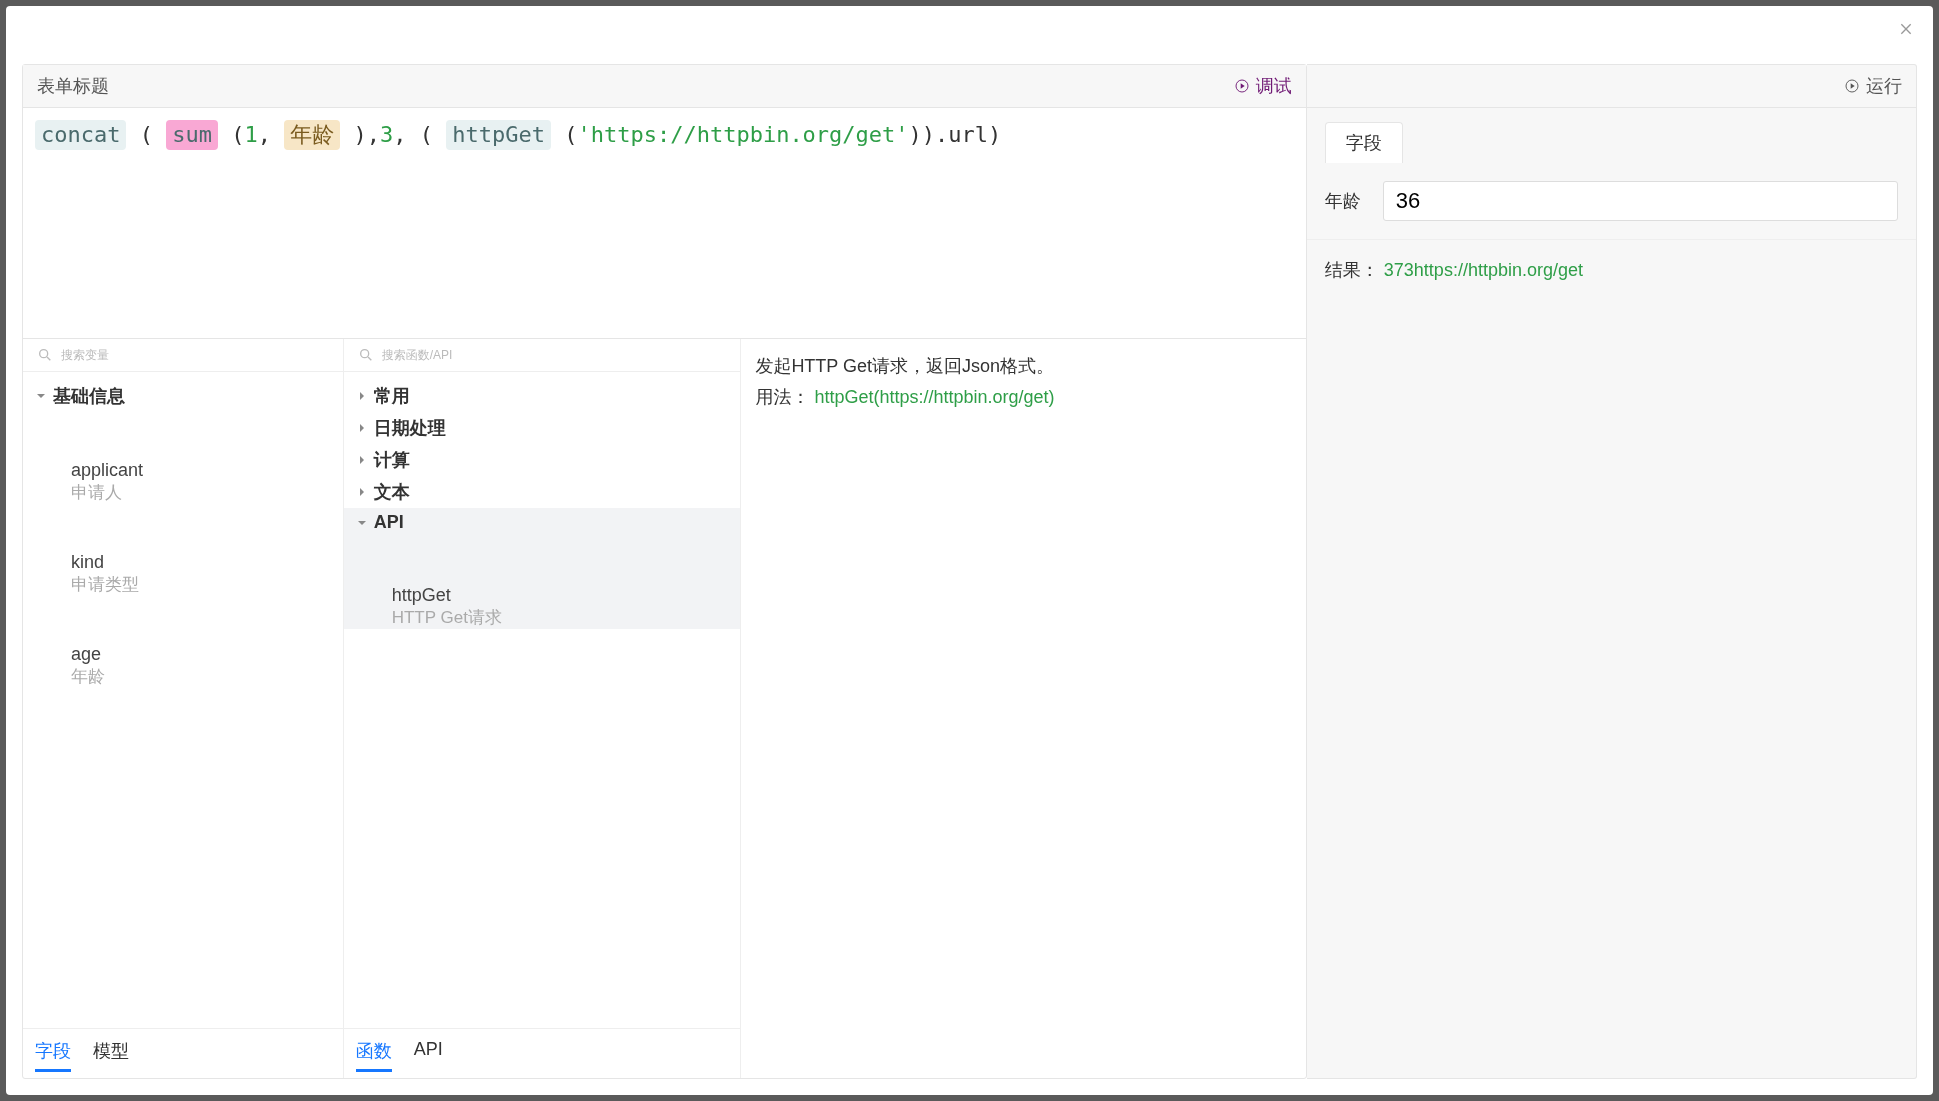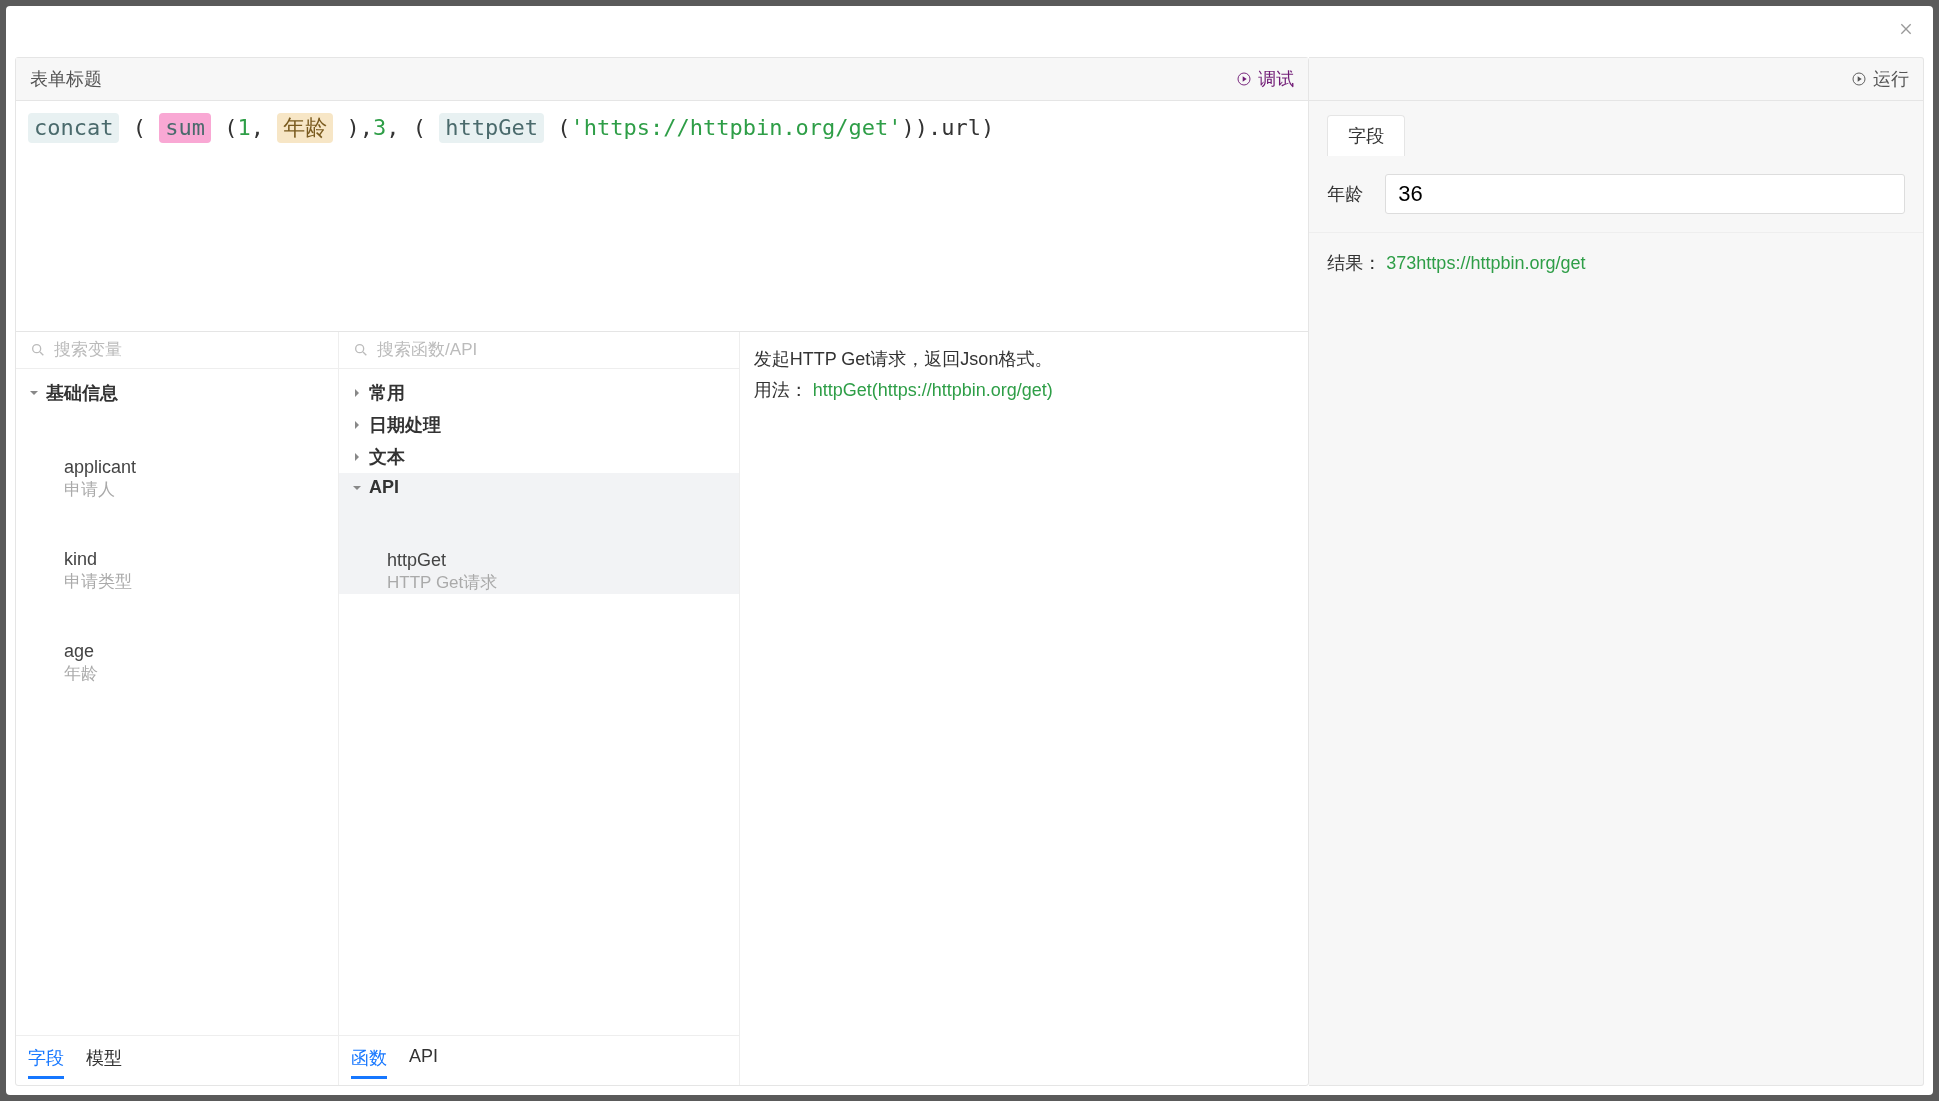"表单标题" .modal { padding: 9px -> 16px }
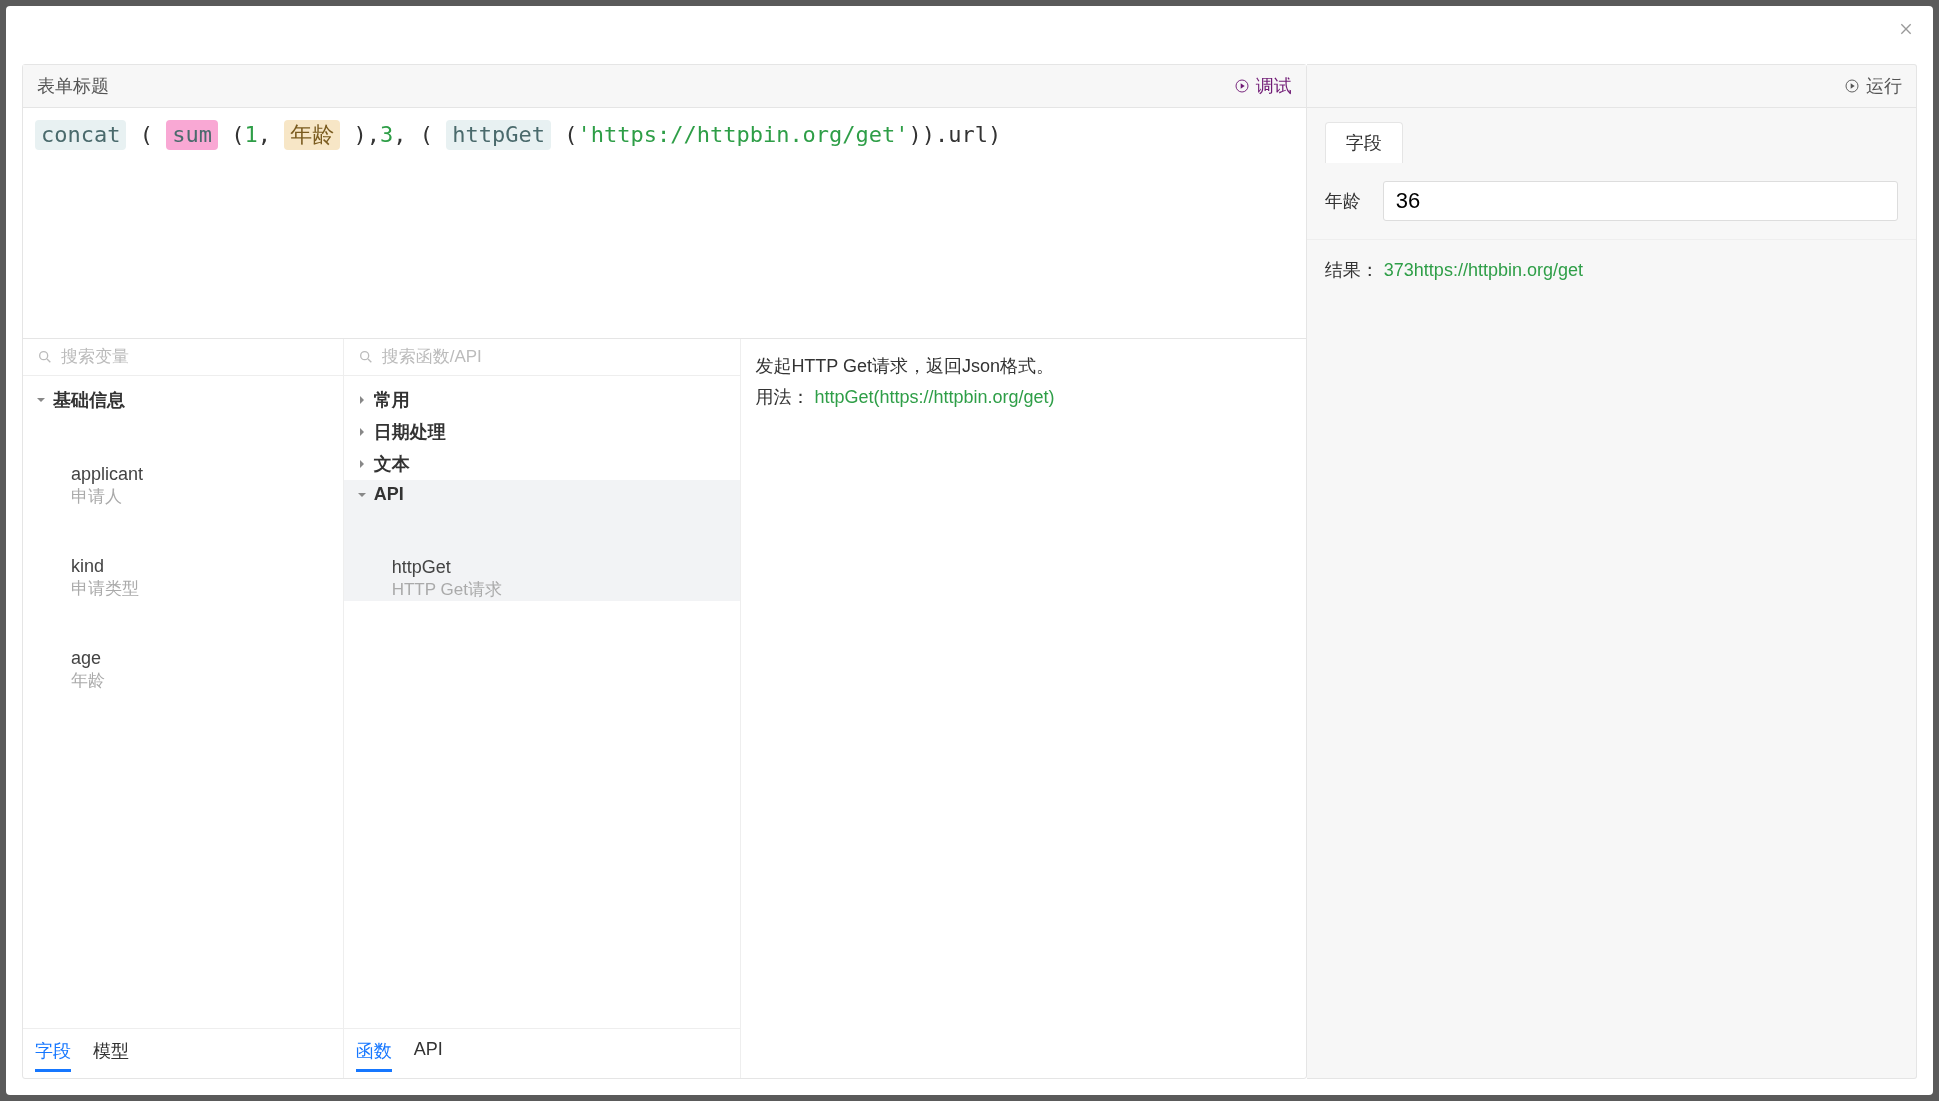"搜索变量" .search-input { font-size: 17px -> 12px }
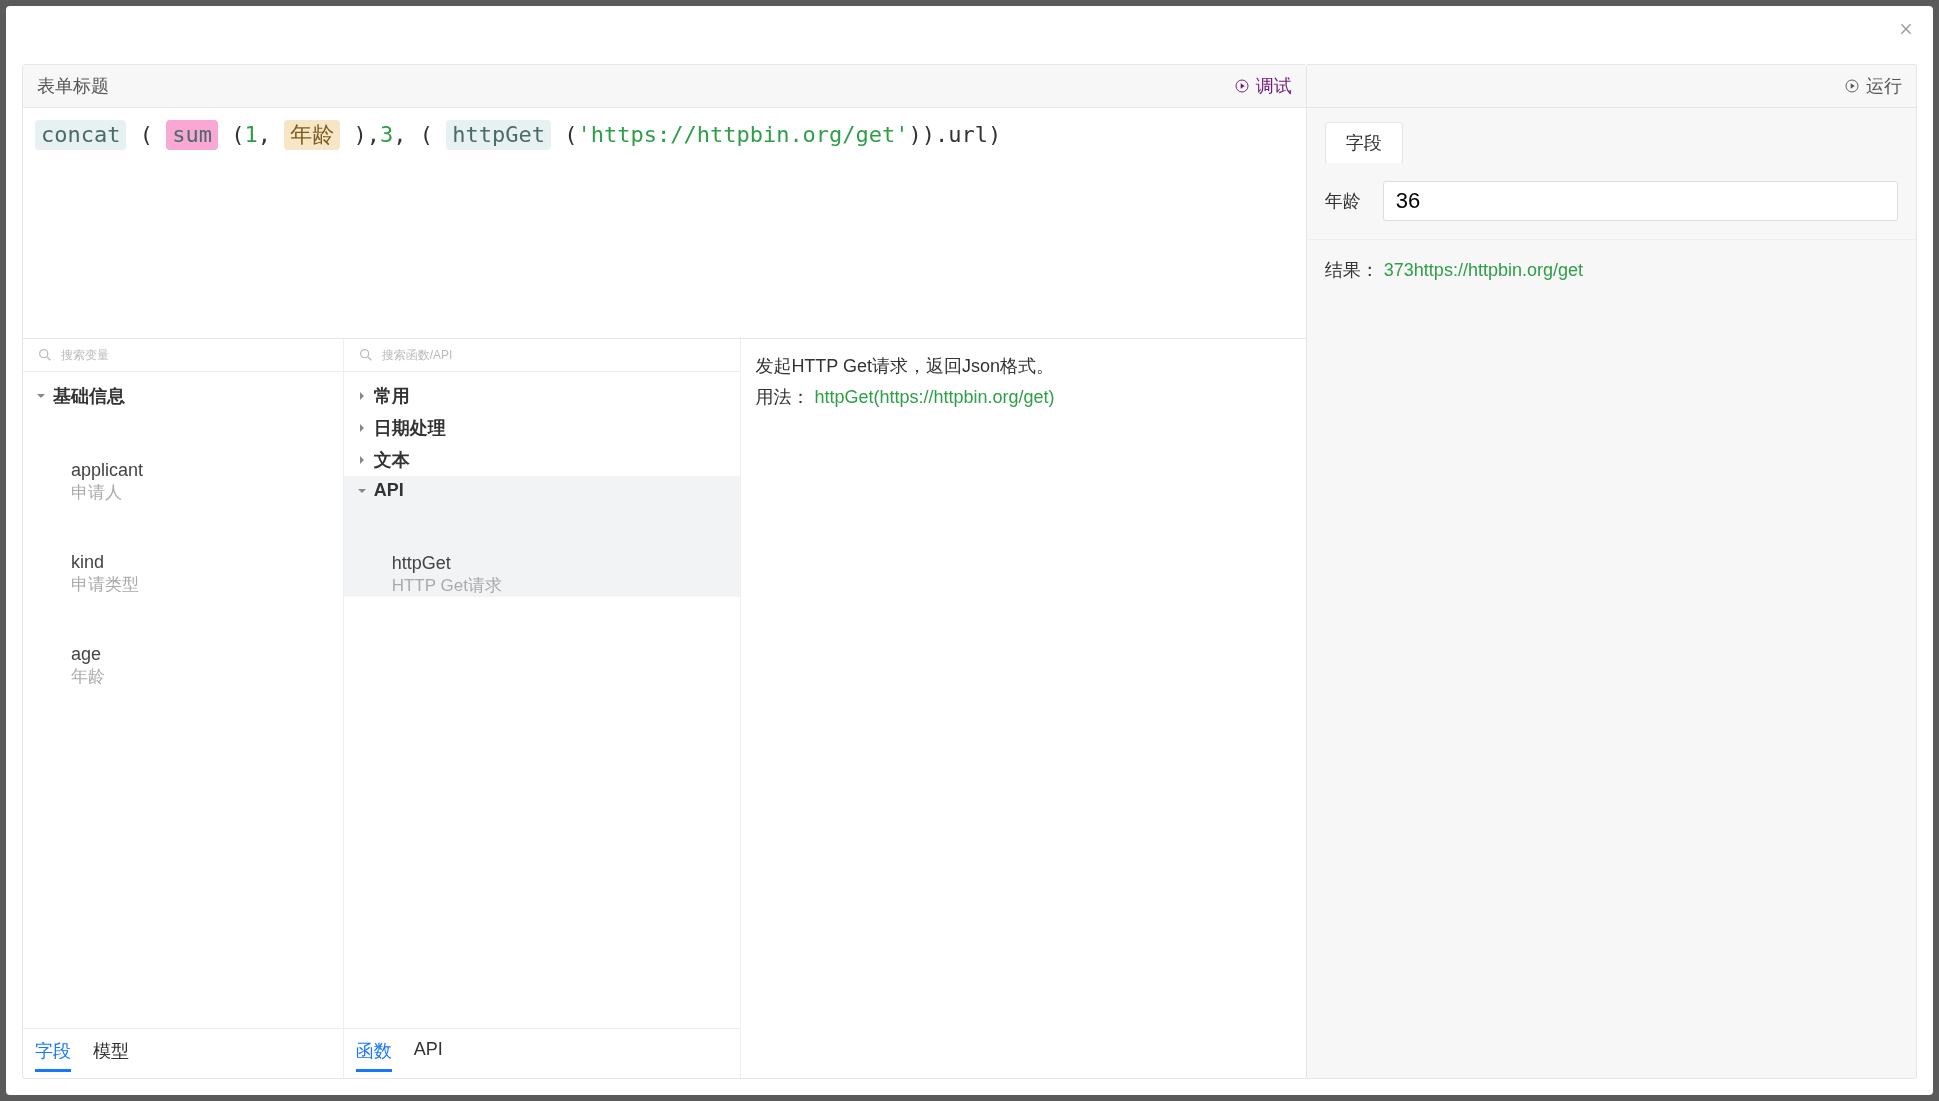"计算" div.node-group { html: none -> <div> <div> <span> <svg> <path></path> </svg> </span> <span>计算</span> </div> </div> }
